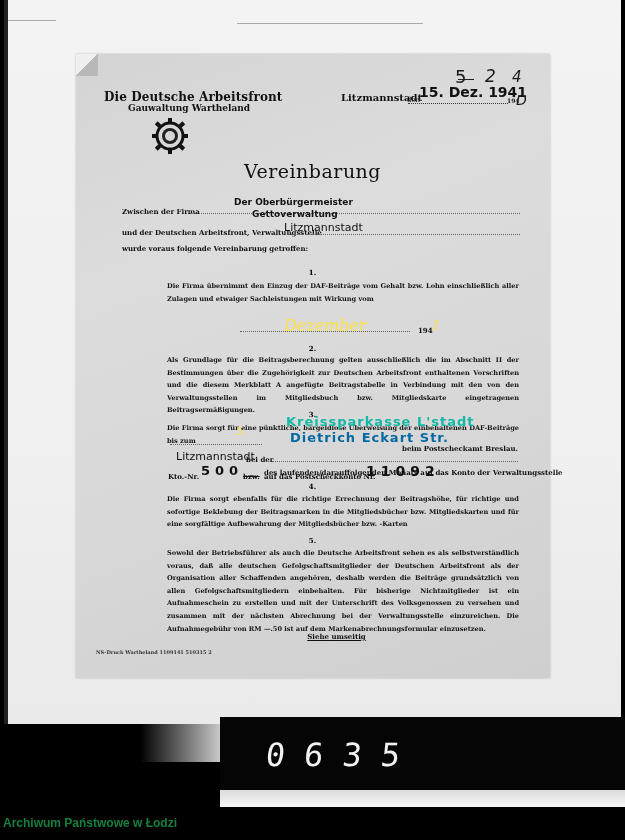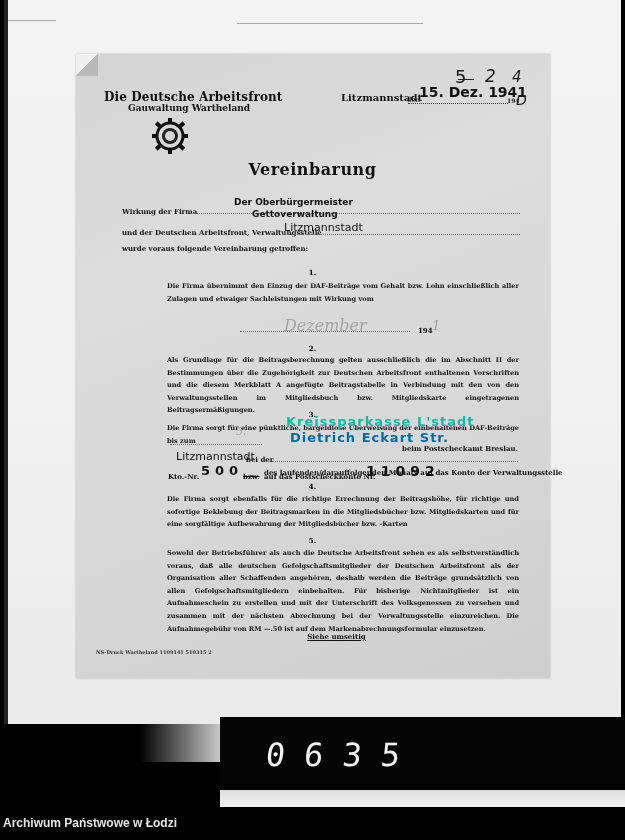"Vereinbarung" .title { font-size: 16px -> 19px; font-weight: bold -> normal }
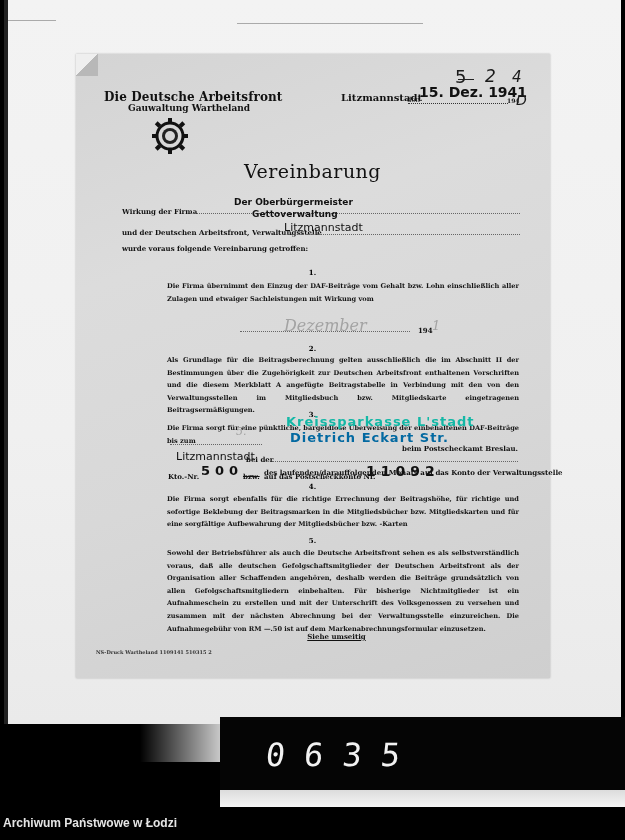"Wirkung der Firma" div.abs { text: Wirkung -> Zwischen }
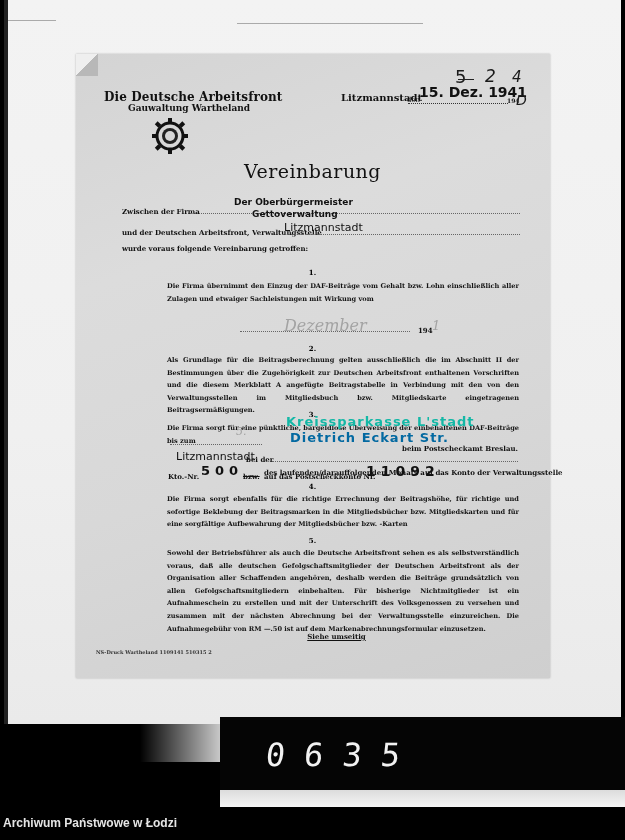"Dezember" .handwriting { color: #a3a3a3 -> #fde047 }
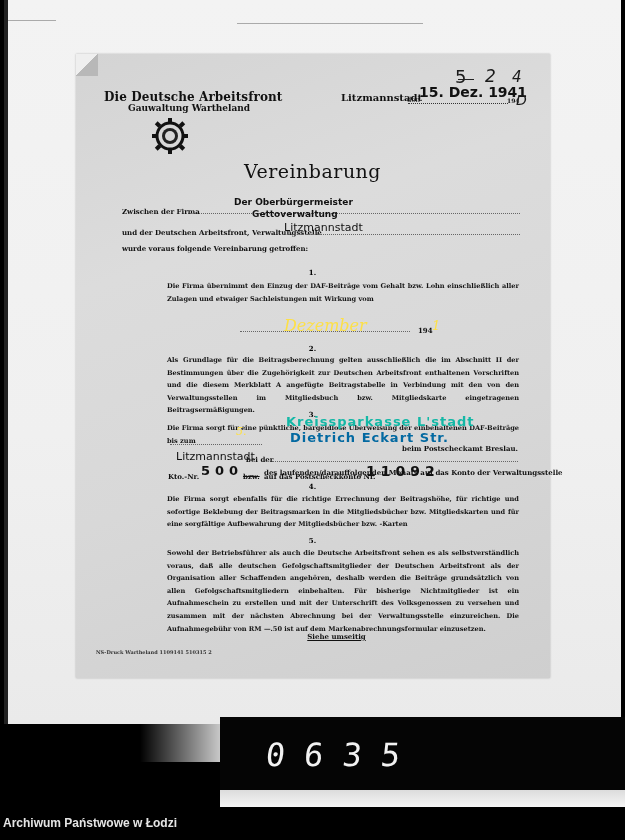"Archiwum Państwowe w Łodzi" .footer-text { color: #e5e5e5 -> #15803d }
